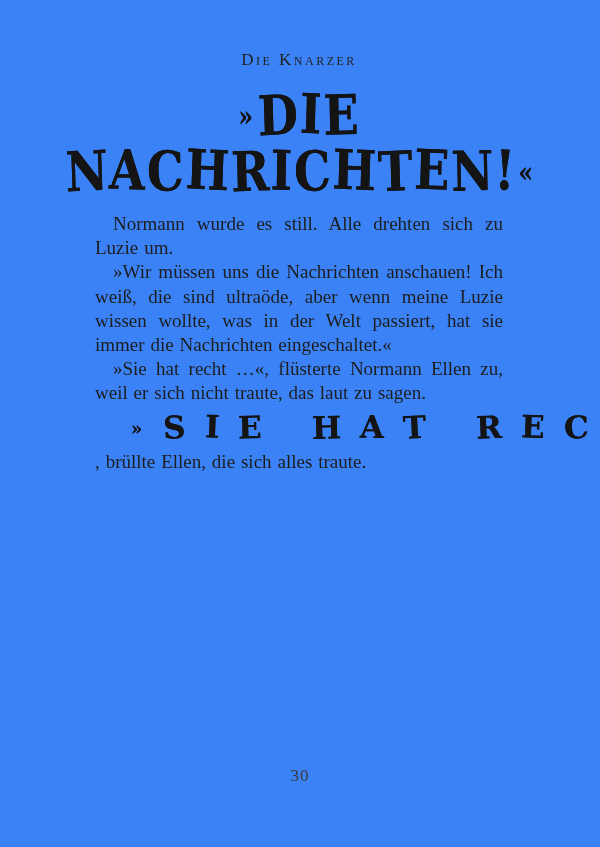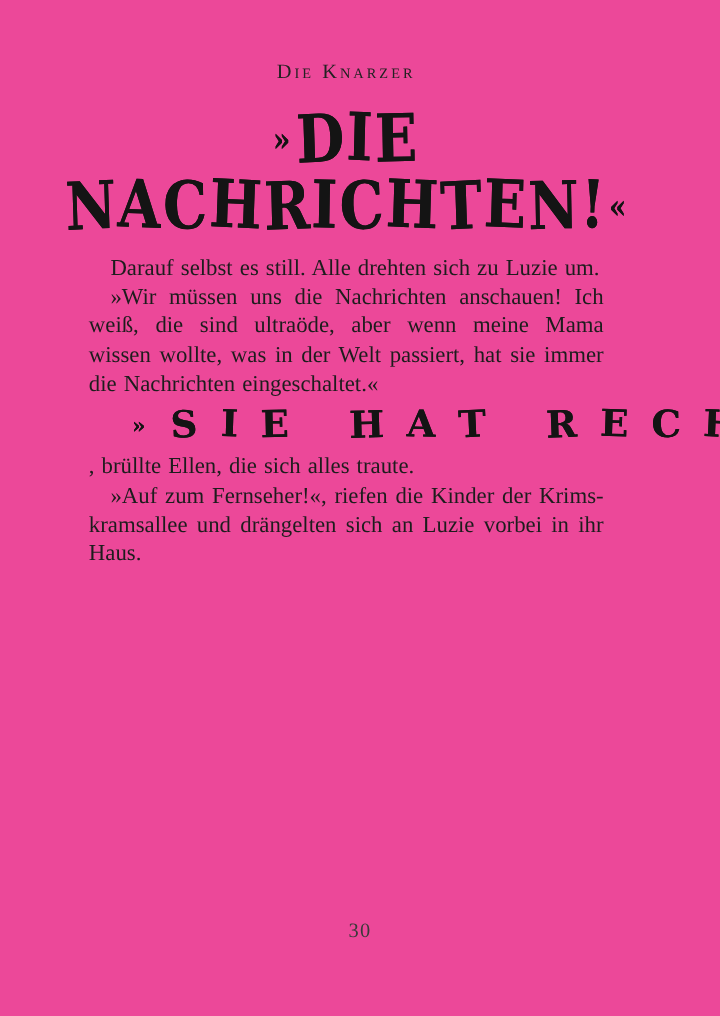"Die Knarzer" .page { background: #ec4899 -> #3b82f6; padding: 50px 97px 0 74px -> 50px 97px 0 95px }
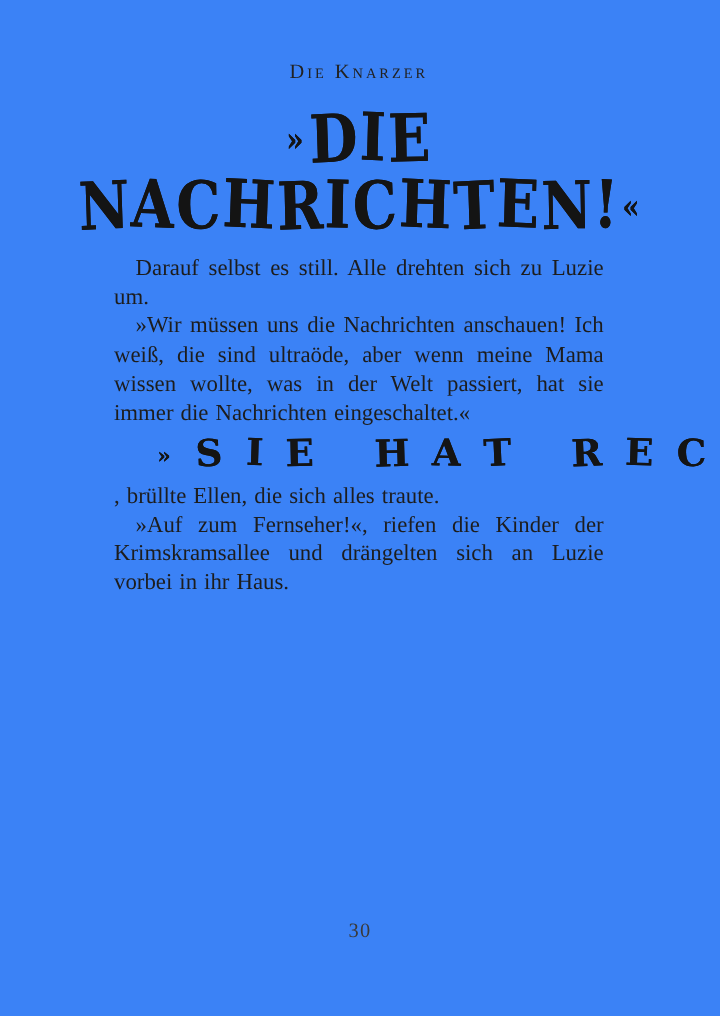"Darauf selbst es still. Alle" p { text: Darauf selbst -> Normann wurde }
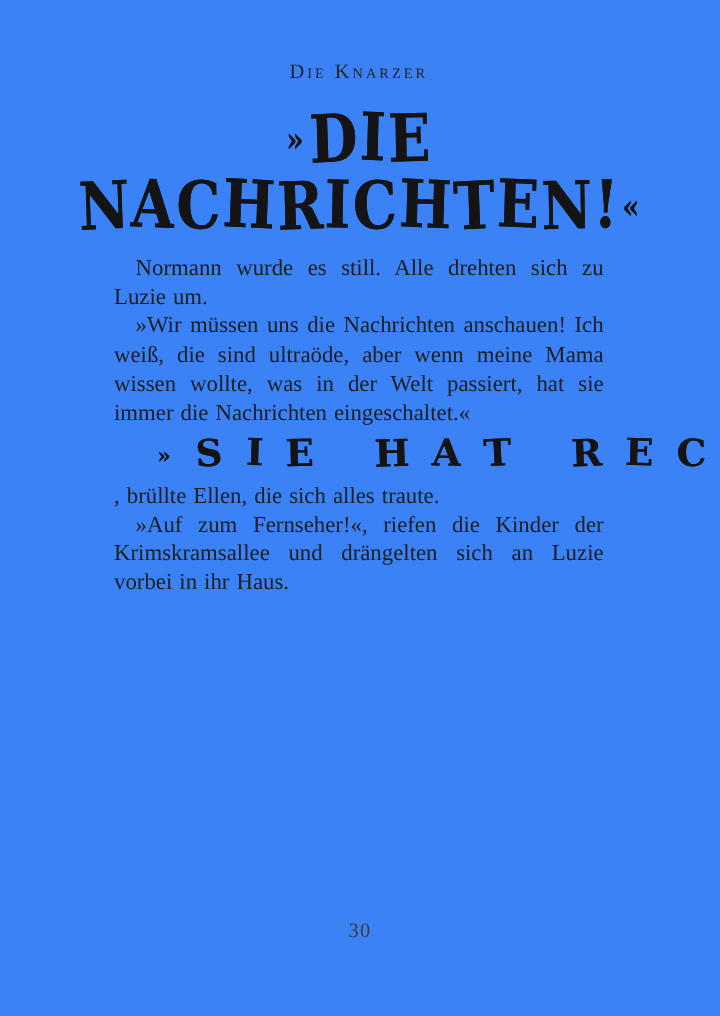"»Wir müssen uns die Nachrichten" p { text: Mama -> Luzie }
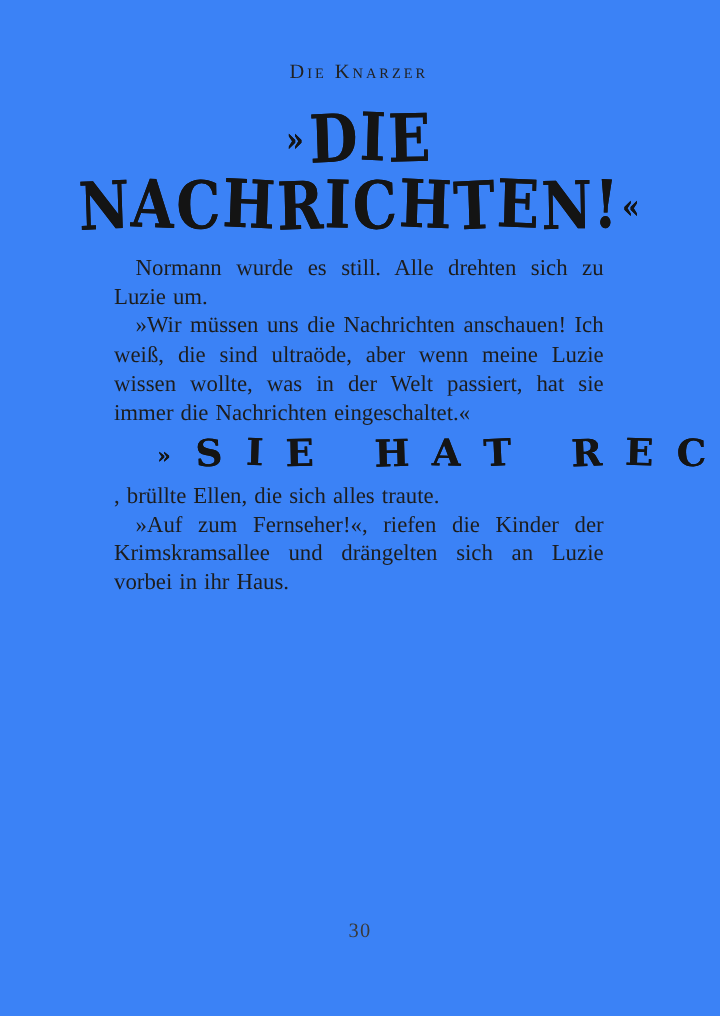"»Sie hat recht …«, flüsterte" p { html: none -> <p>»Sie hat recht …«, flüsterte Normann Ellen zu, weil er sich nicht traute, das laut zu sagen.</p> }
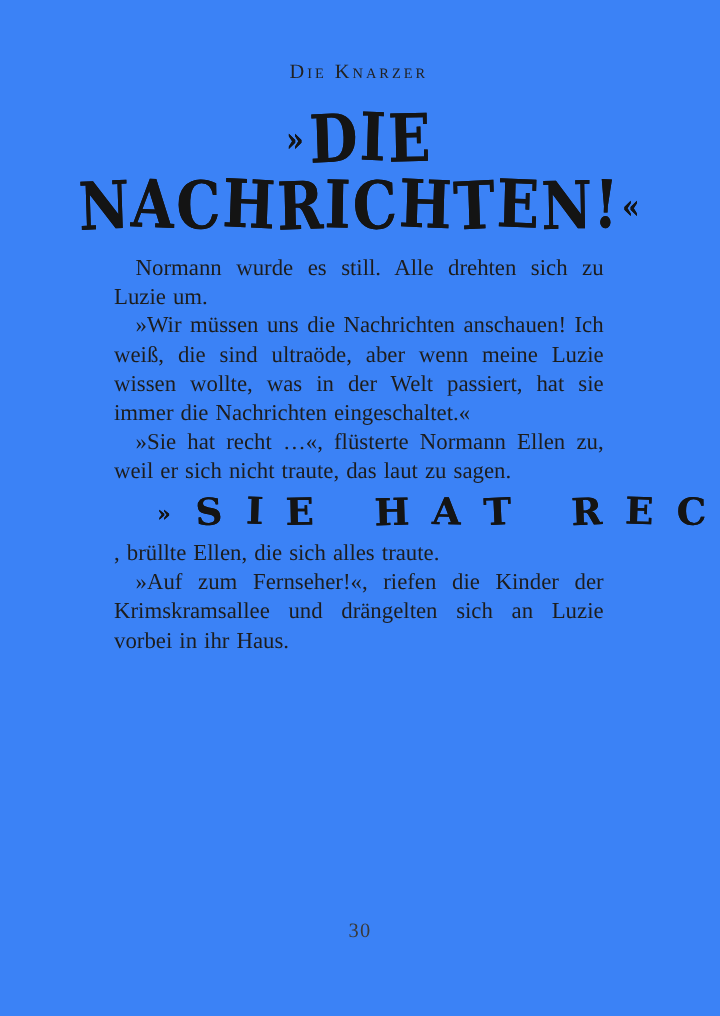"»Auf zum Fernseher!«, riefen die" p { html: <p>»Auf zum Fernseher!«, riefen die Kinder der Krims­kramsallee und drängelten sich an Luzie vorbei in ihr Haus.</p> -> none }
